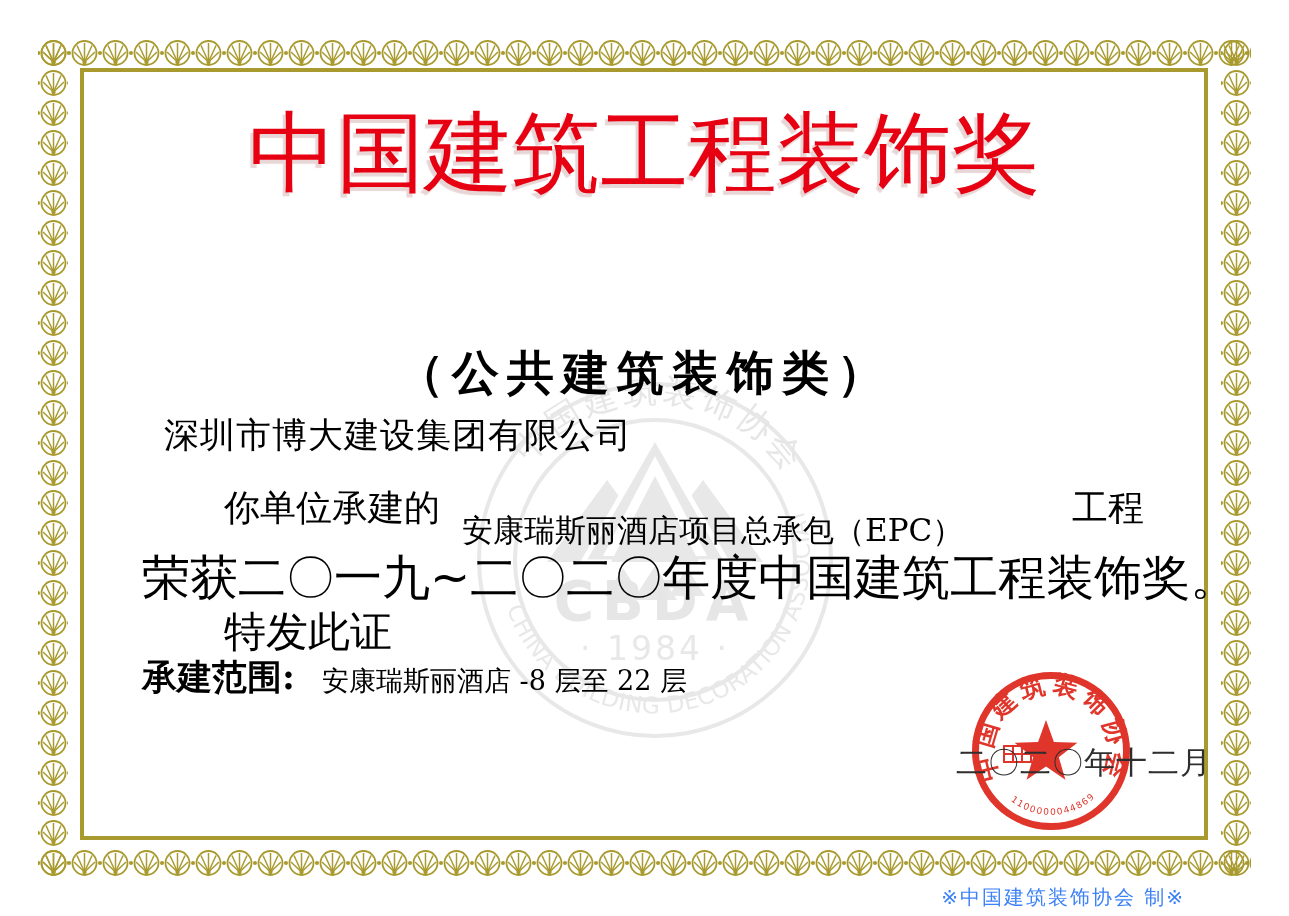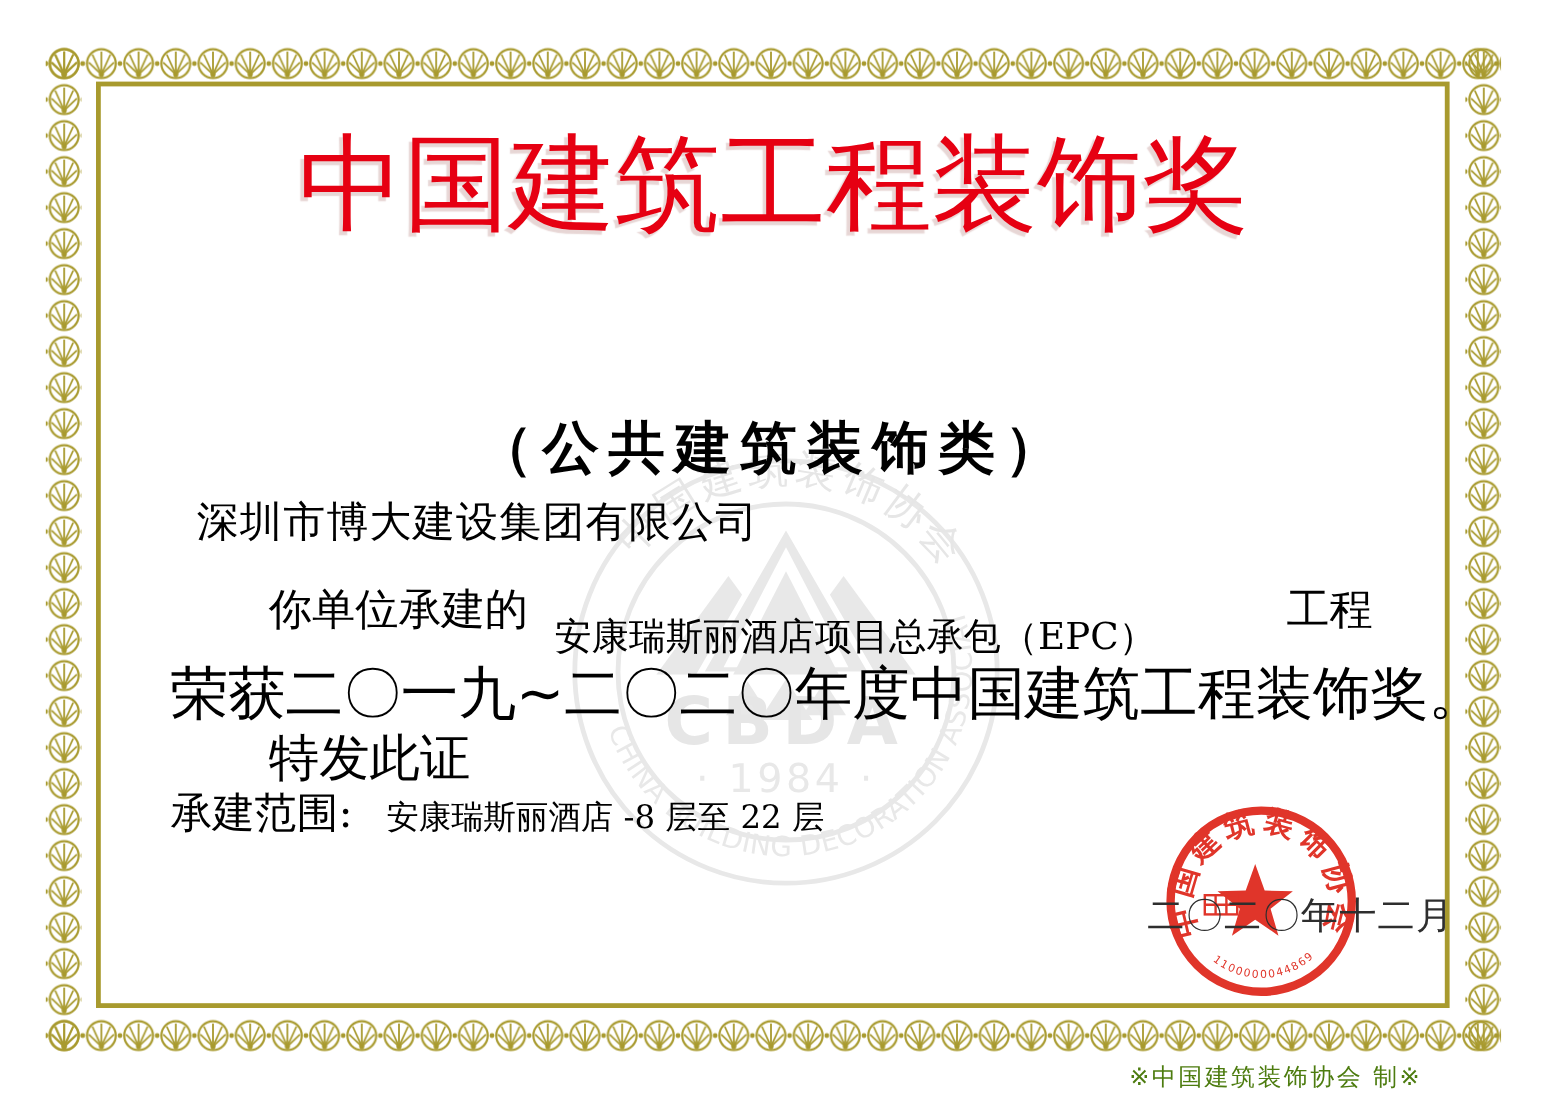"承建范围:" .scope-label { font-weight: normal -> bold }
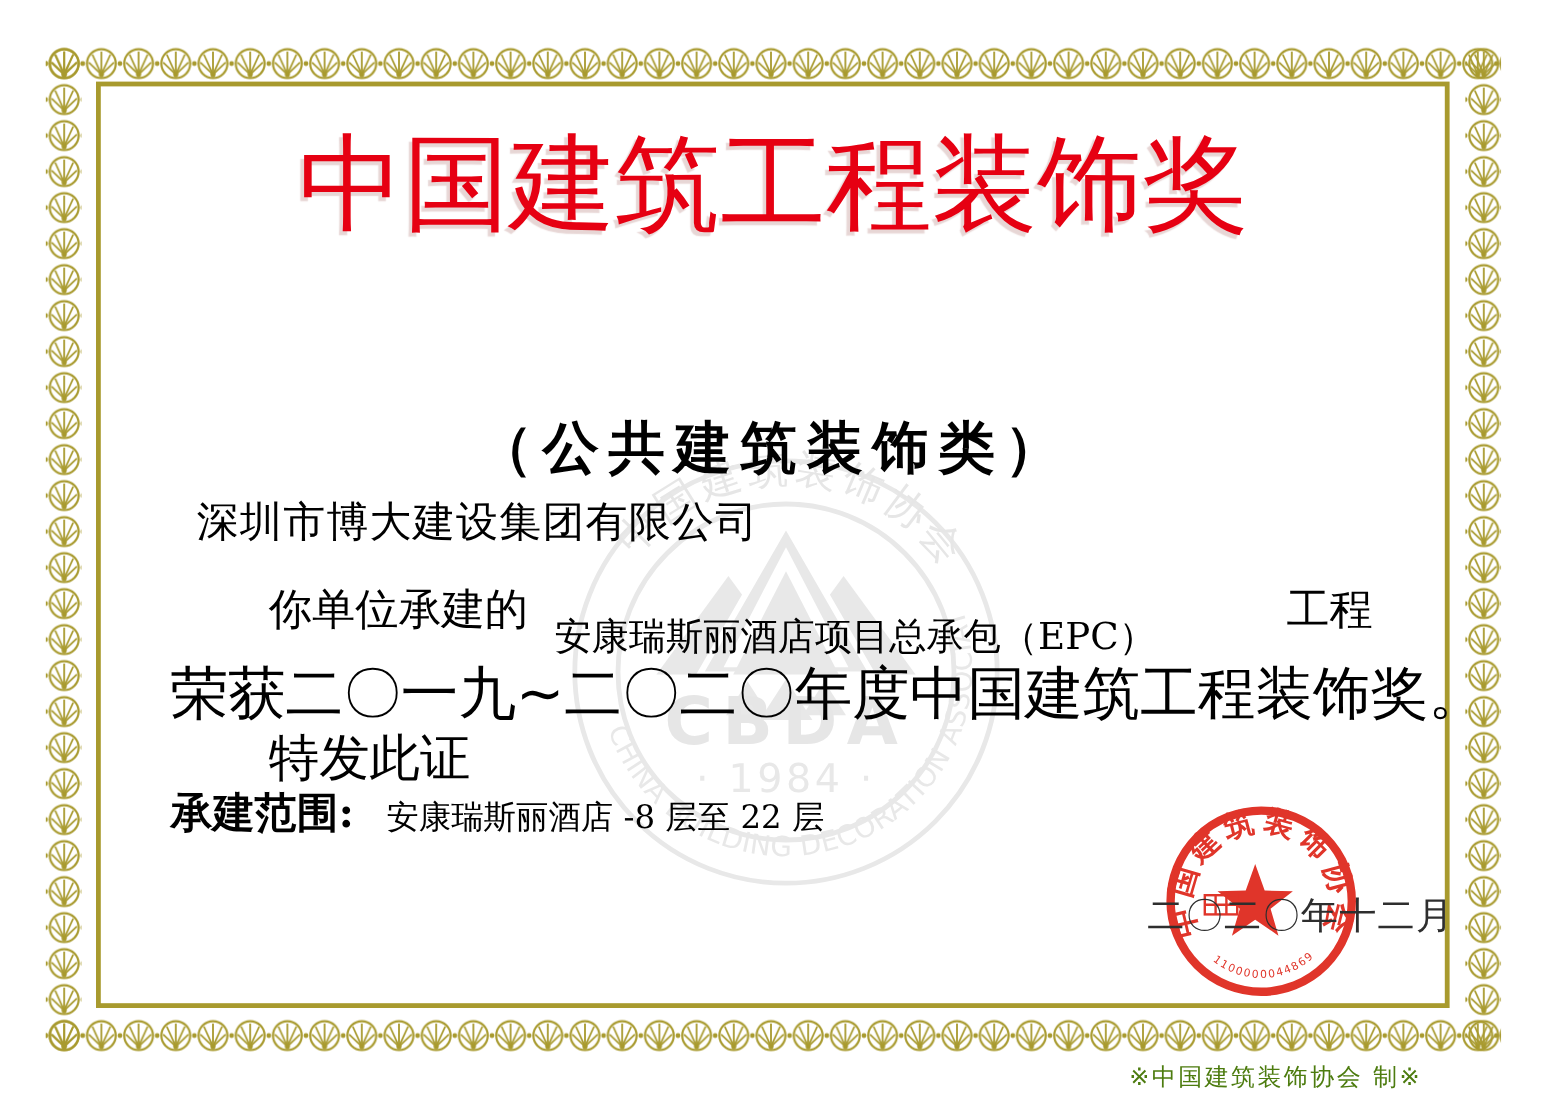"※中国建筑装饰协会 制※" .footer { color: #4d7c0f -> #3b82f6 }
